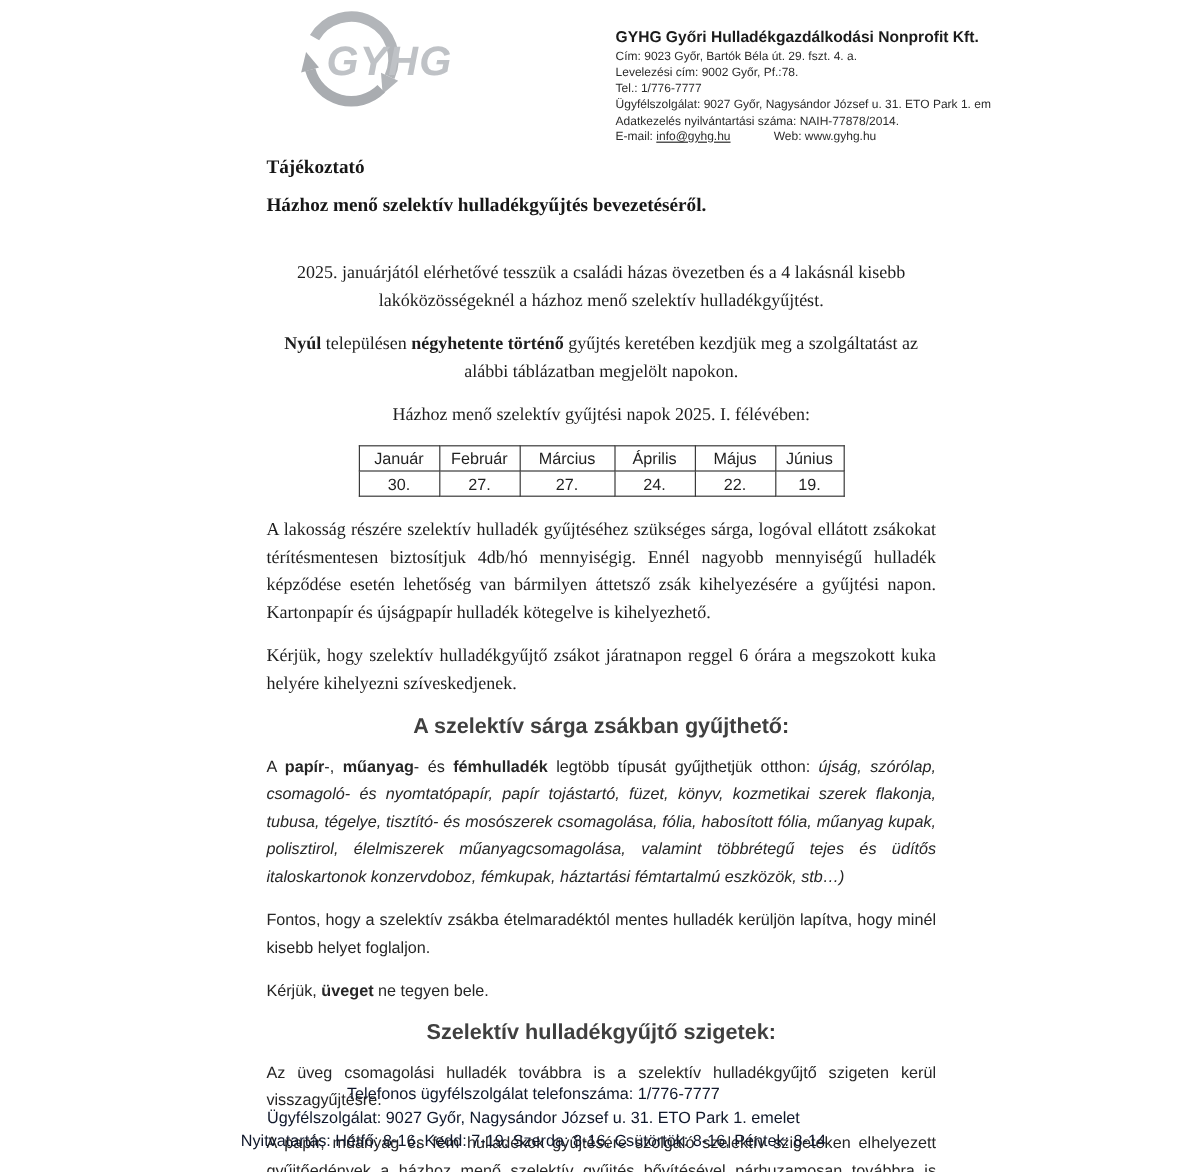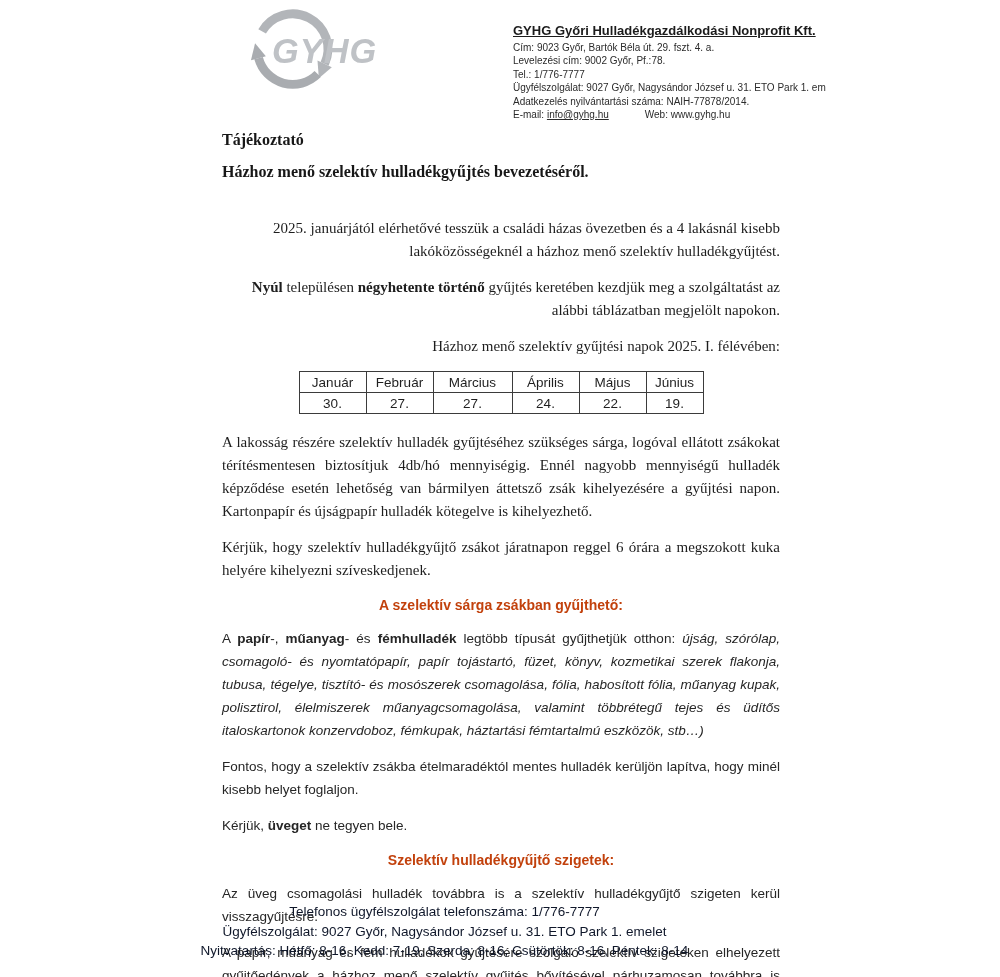"GYHG Győri Hulladékgazdálkodási" .company-name { text-decoration: underline -> none }
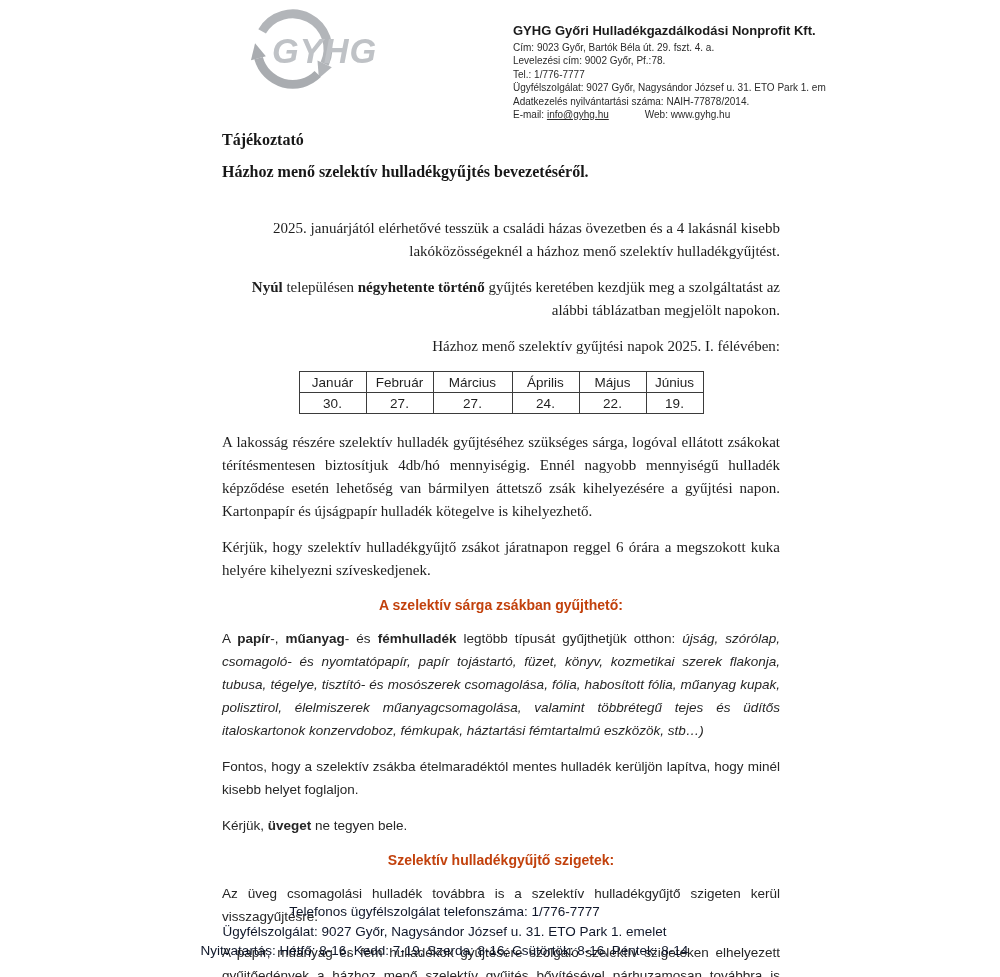"2025. januárjától elérhetővé tesszük a" .center { text-align: right -> center }
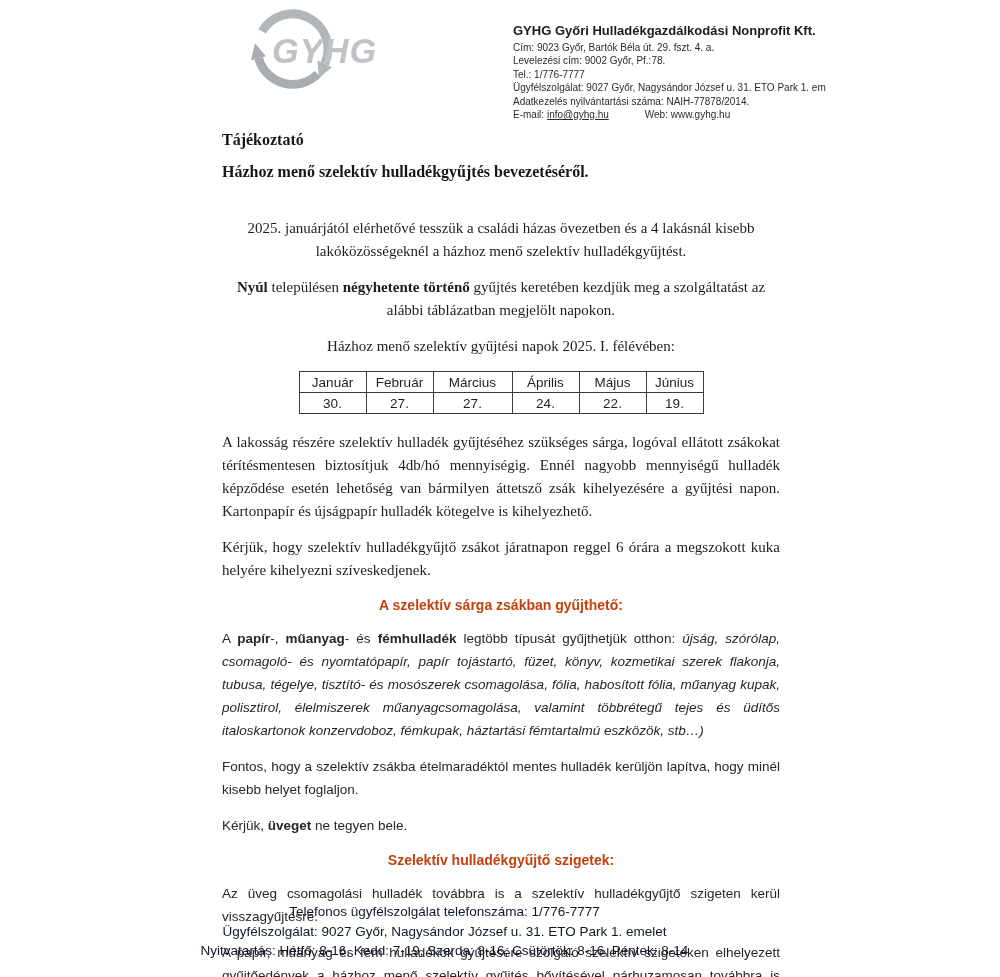"A szelektív sárga zsákban gyűjthető:" .h-sans { color: #c2410c -> #404040; font-size: 14px -> 18px }
